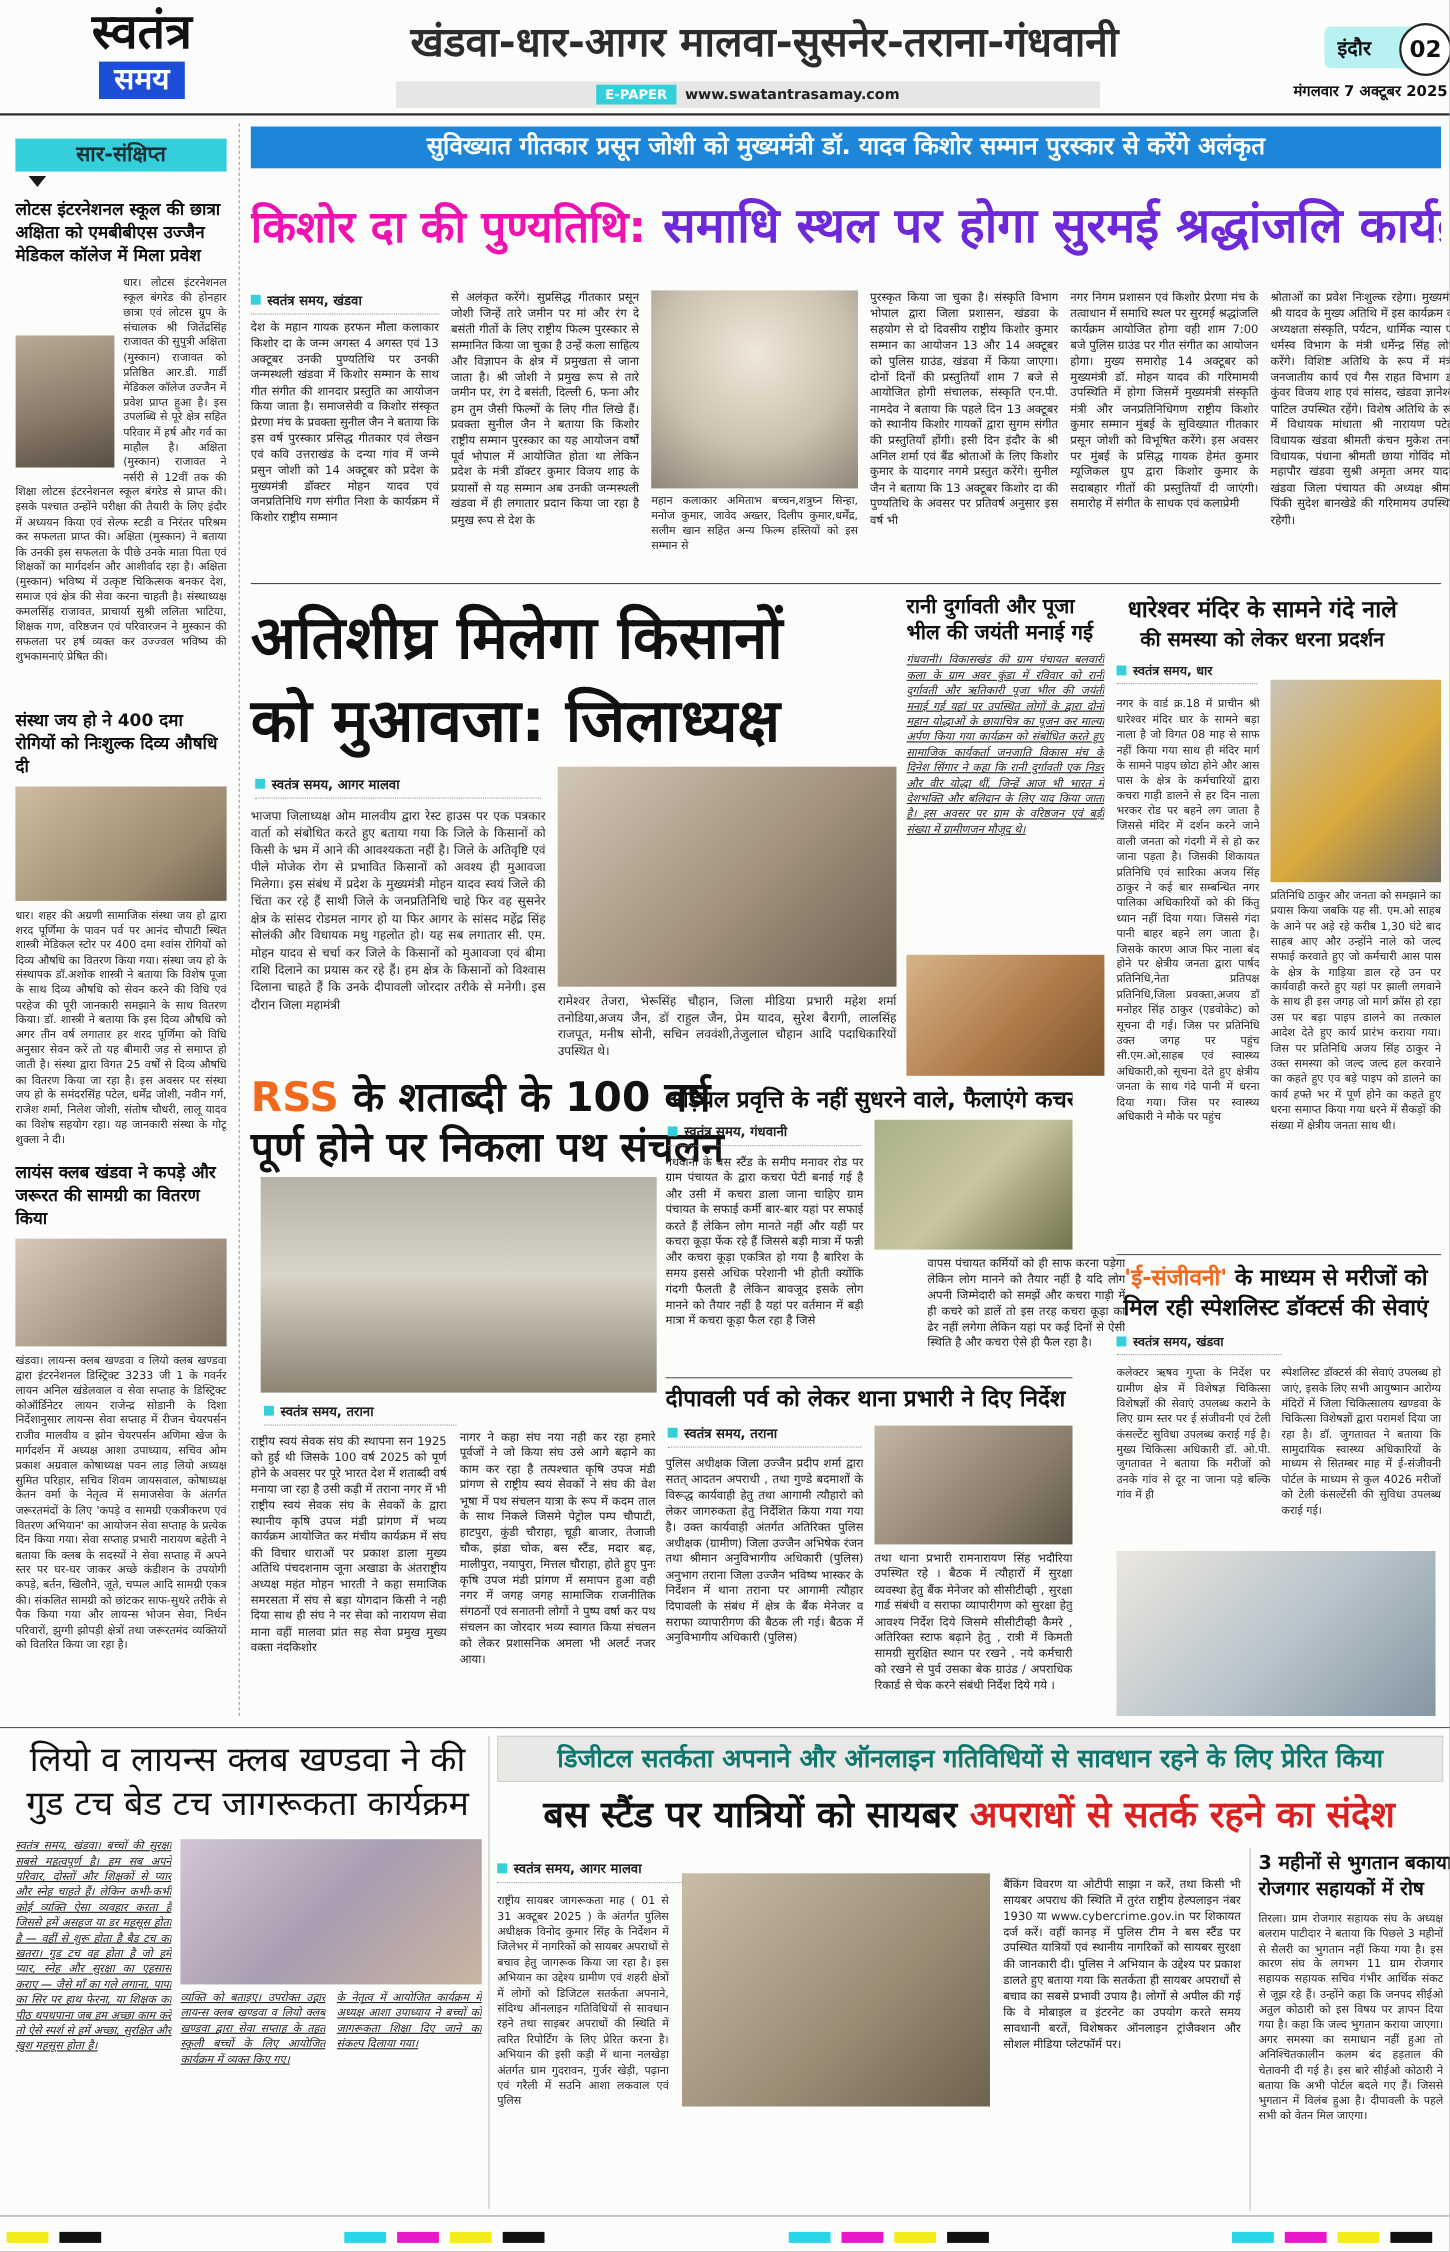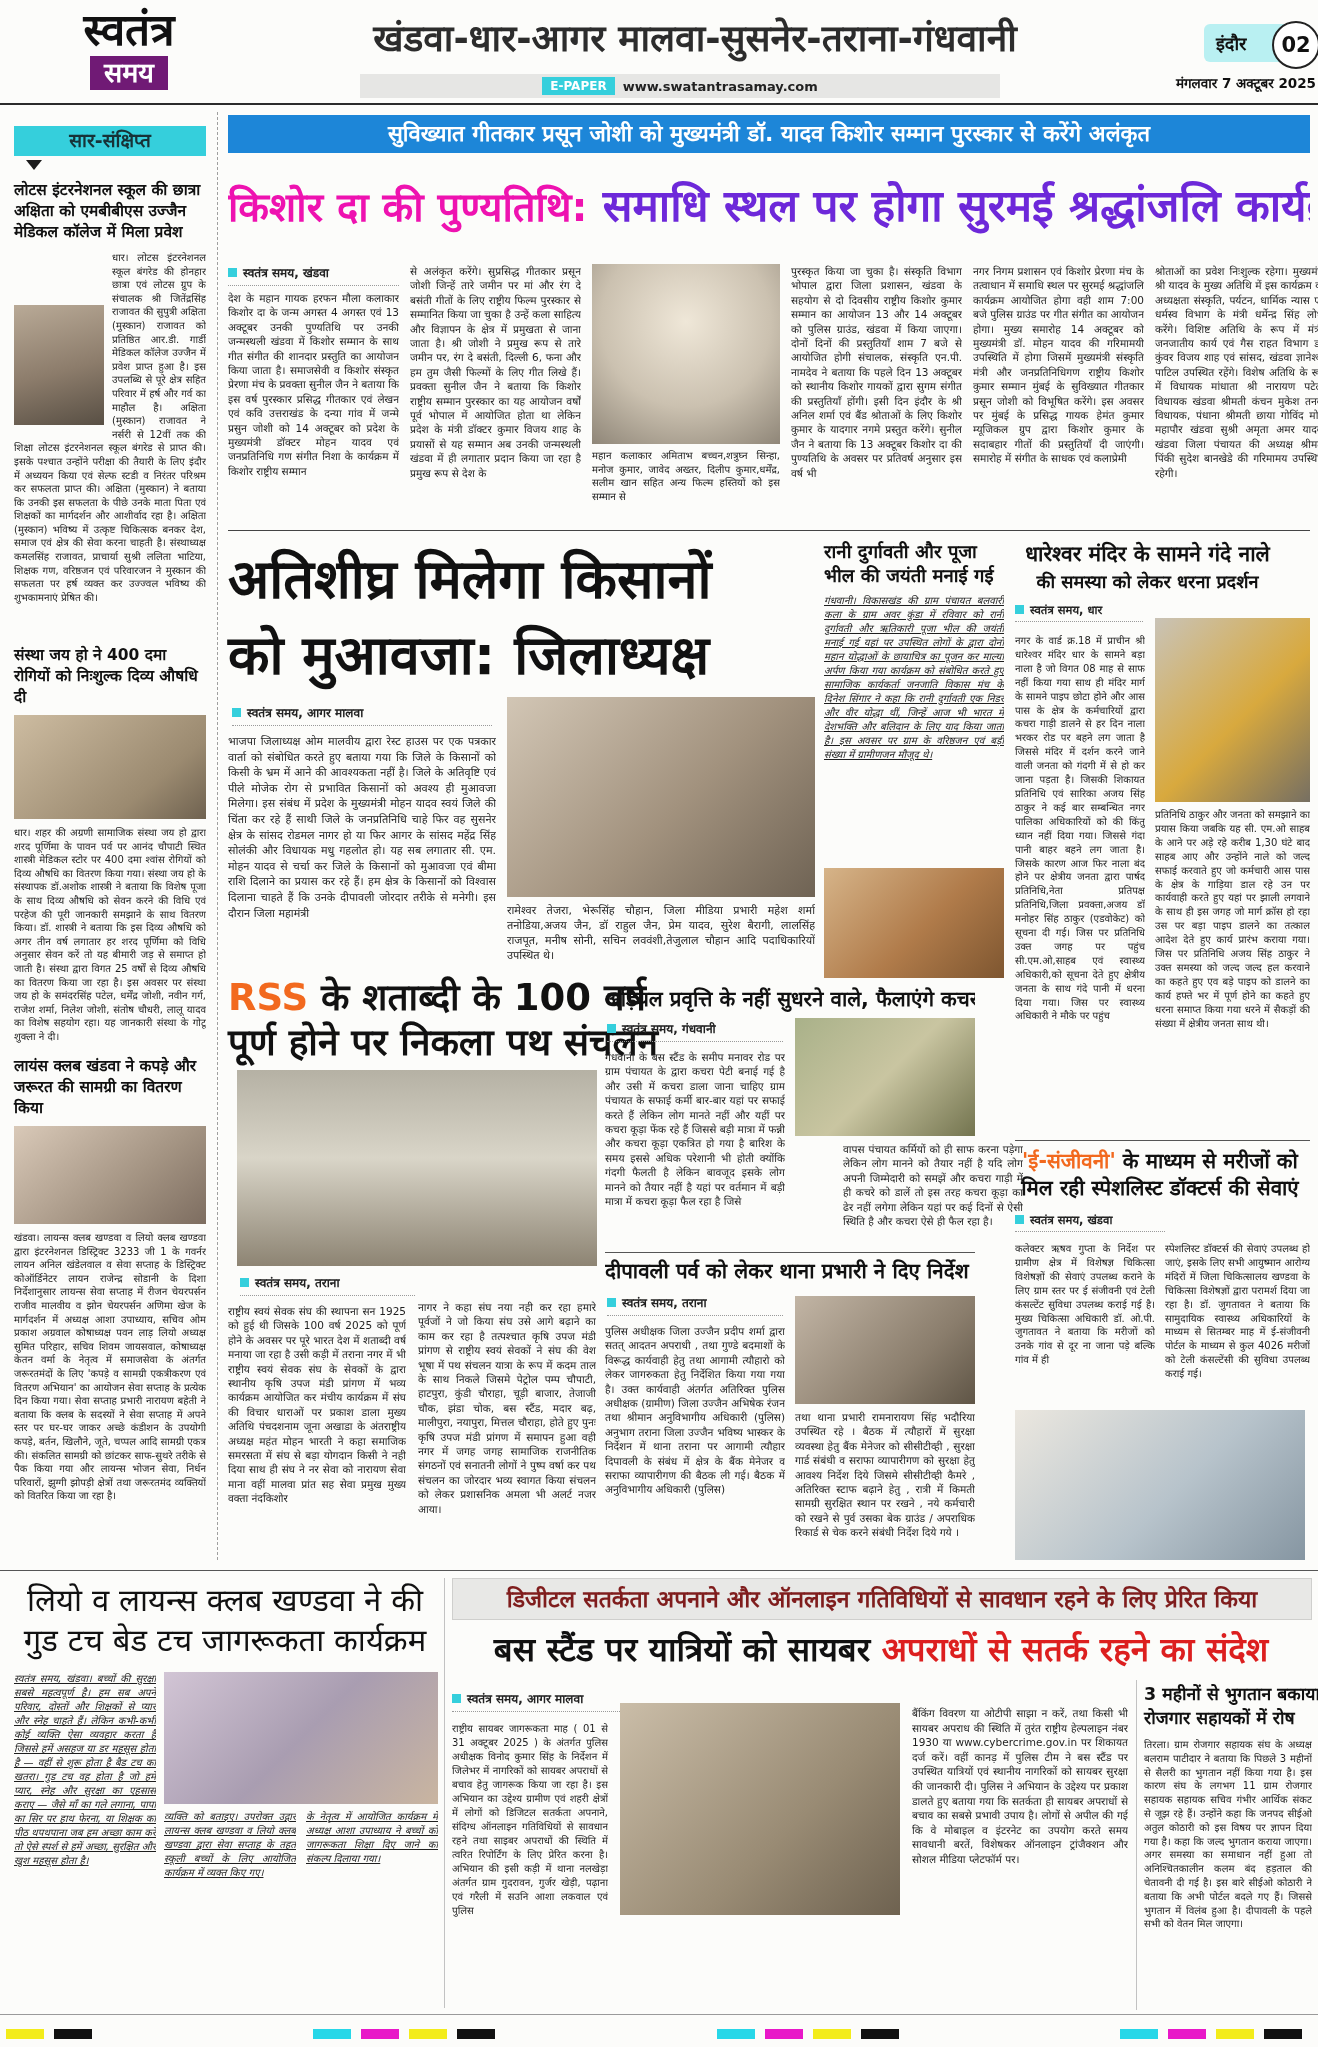"समय" div { background: #701a75 -> #1d4ed8 }
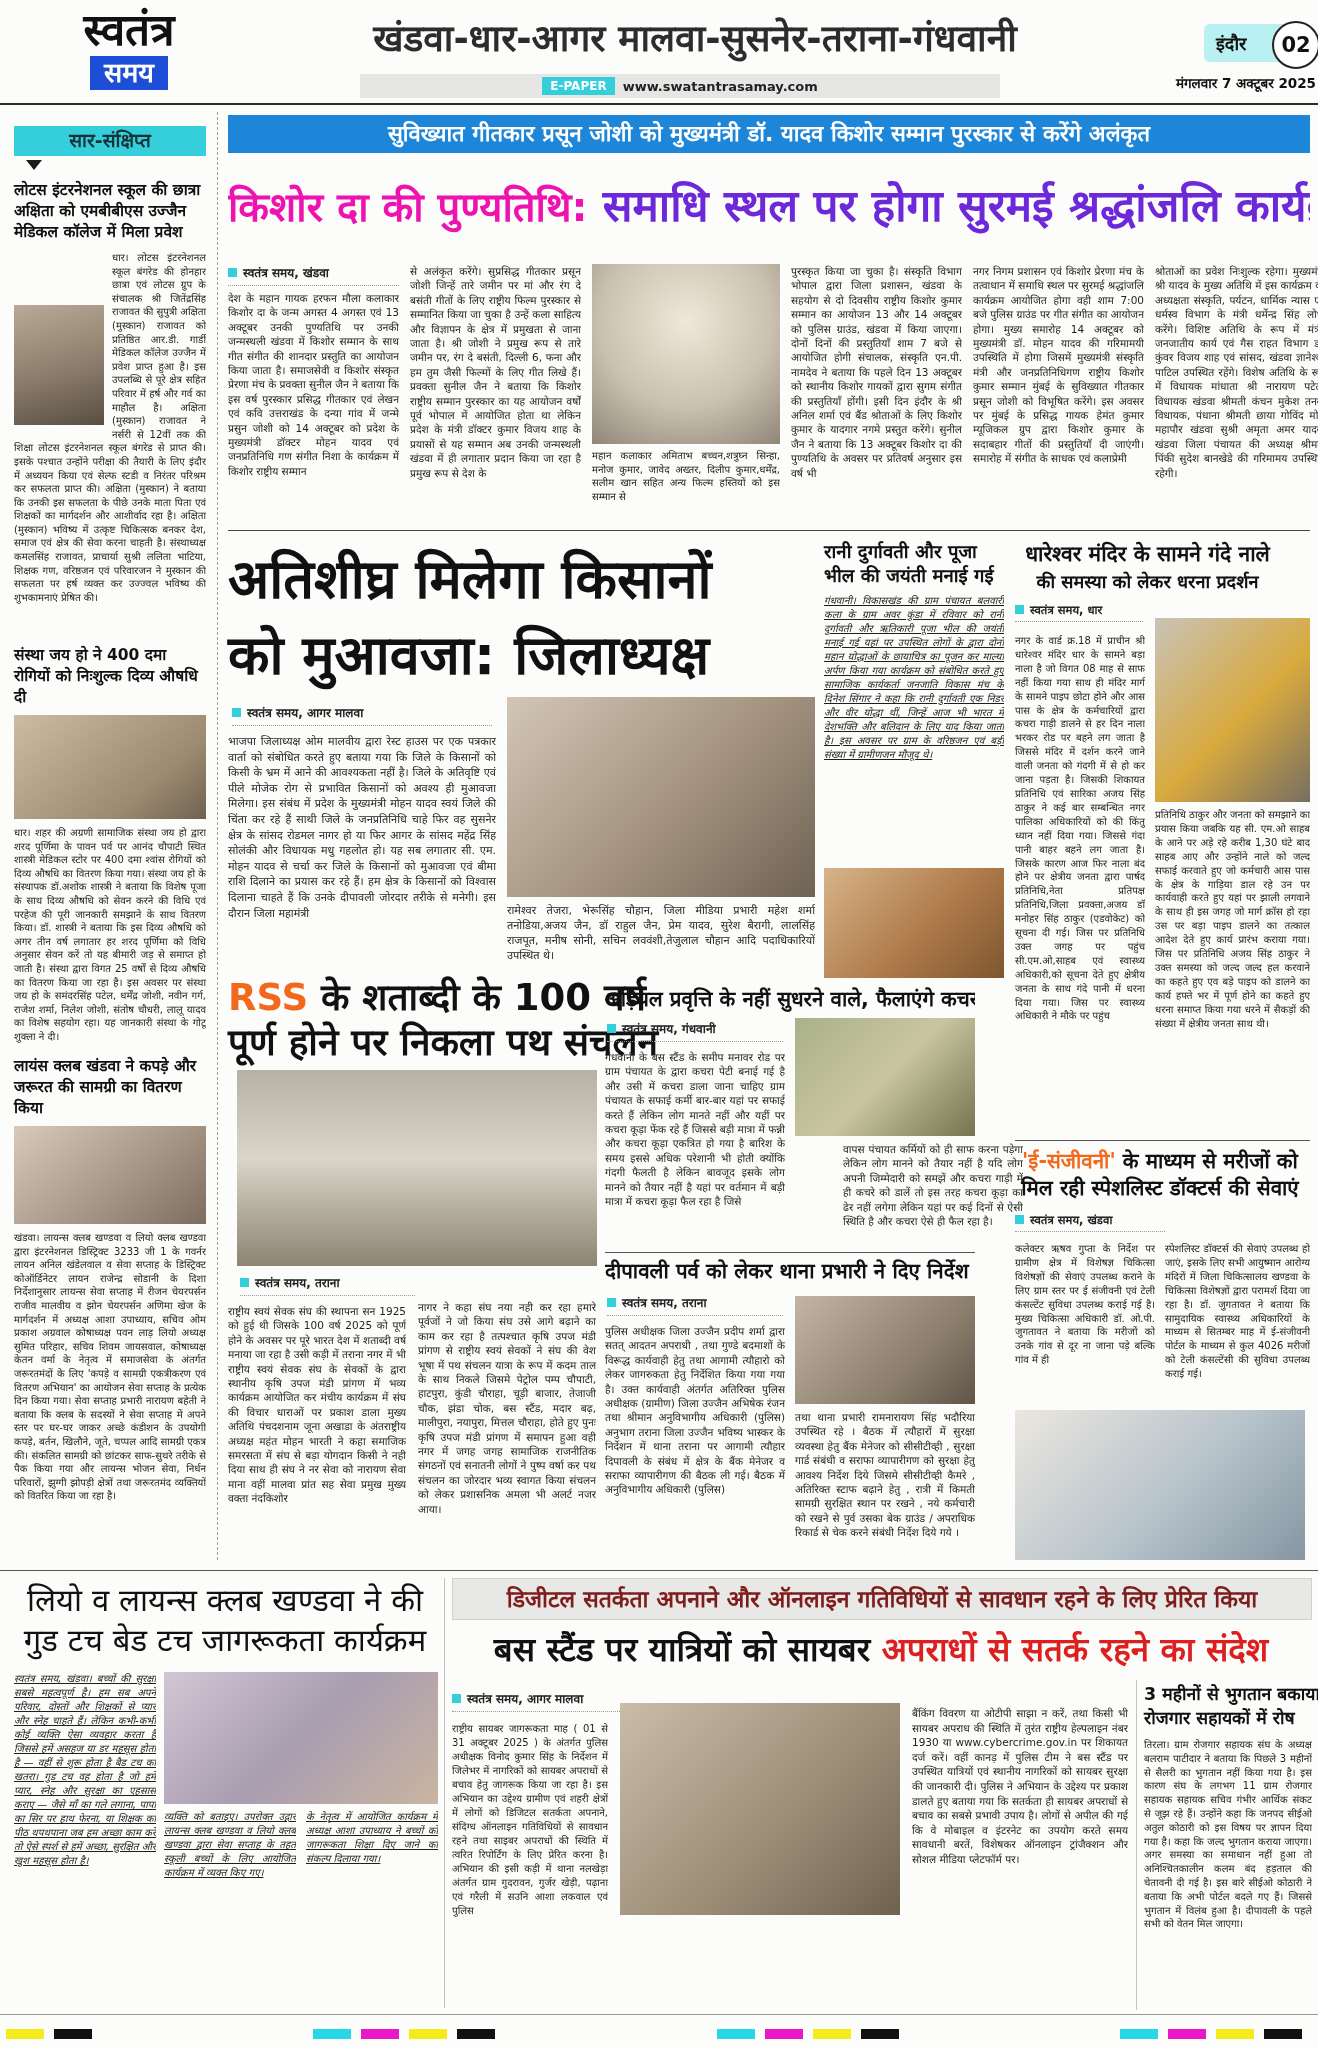"डिजीटल सतर्कता अपनाने और ऑनलाइन" span.hl { color: #7f1d1d -> #0f766e }
